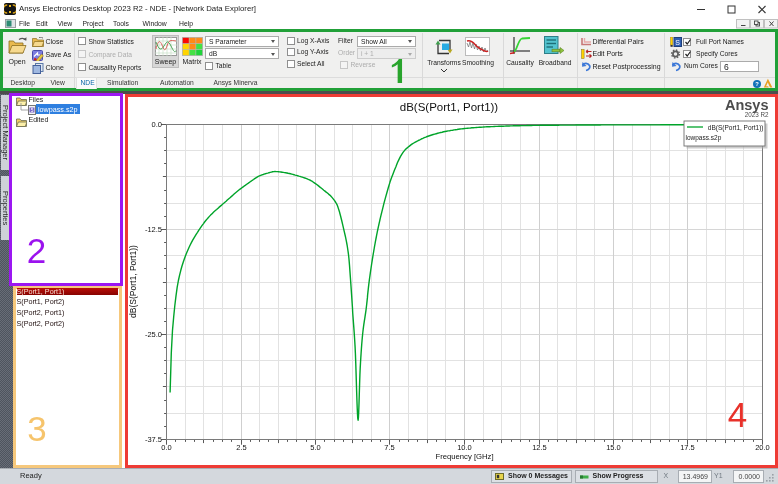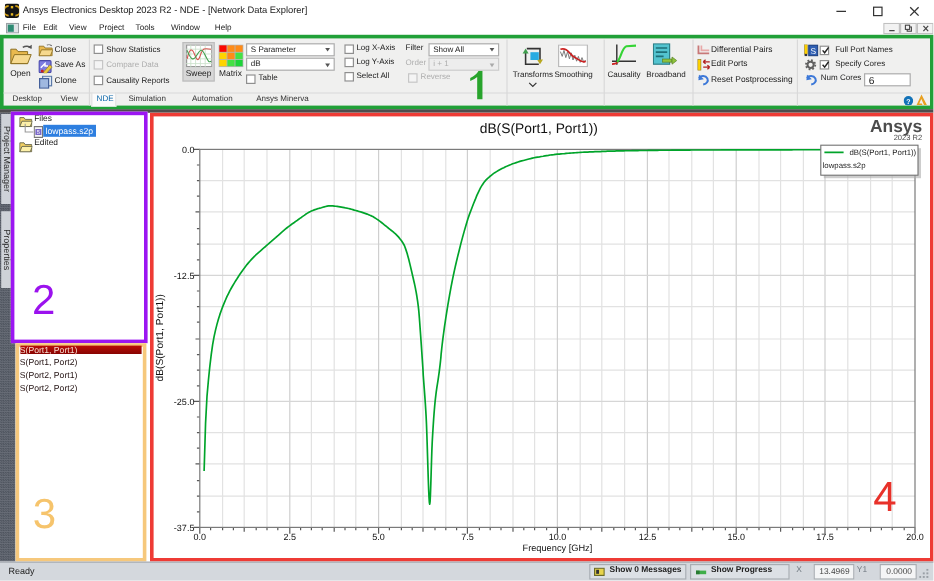"Ready" div.abs { left: 7px -> 20px }
